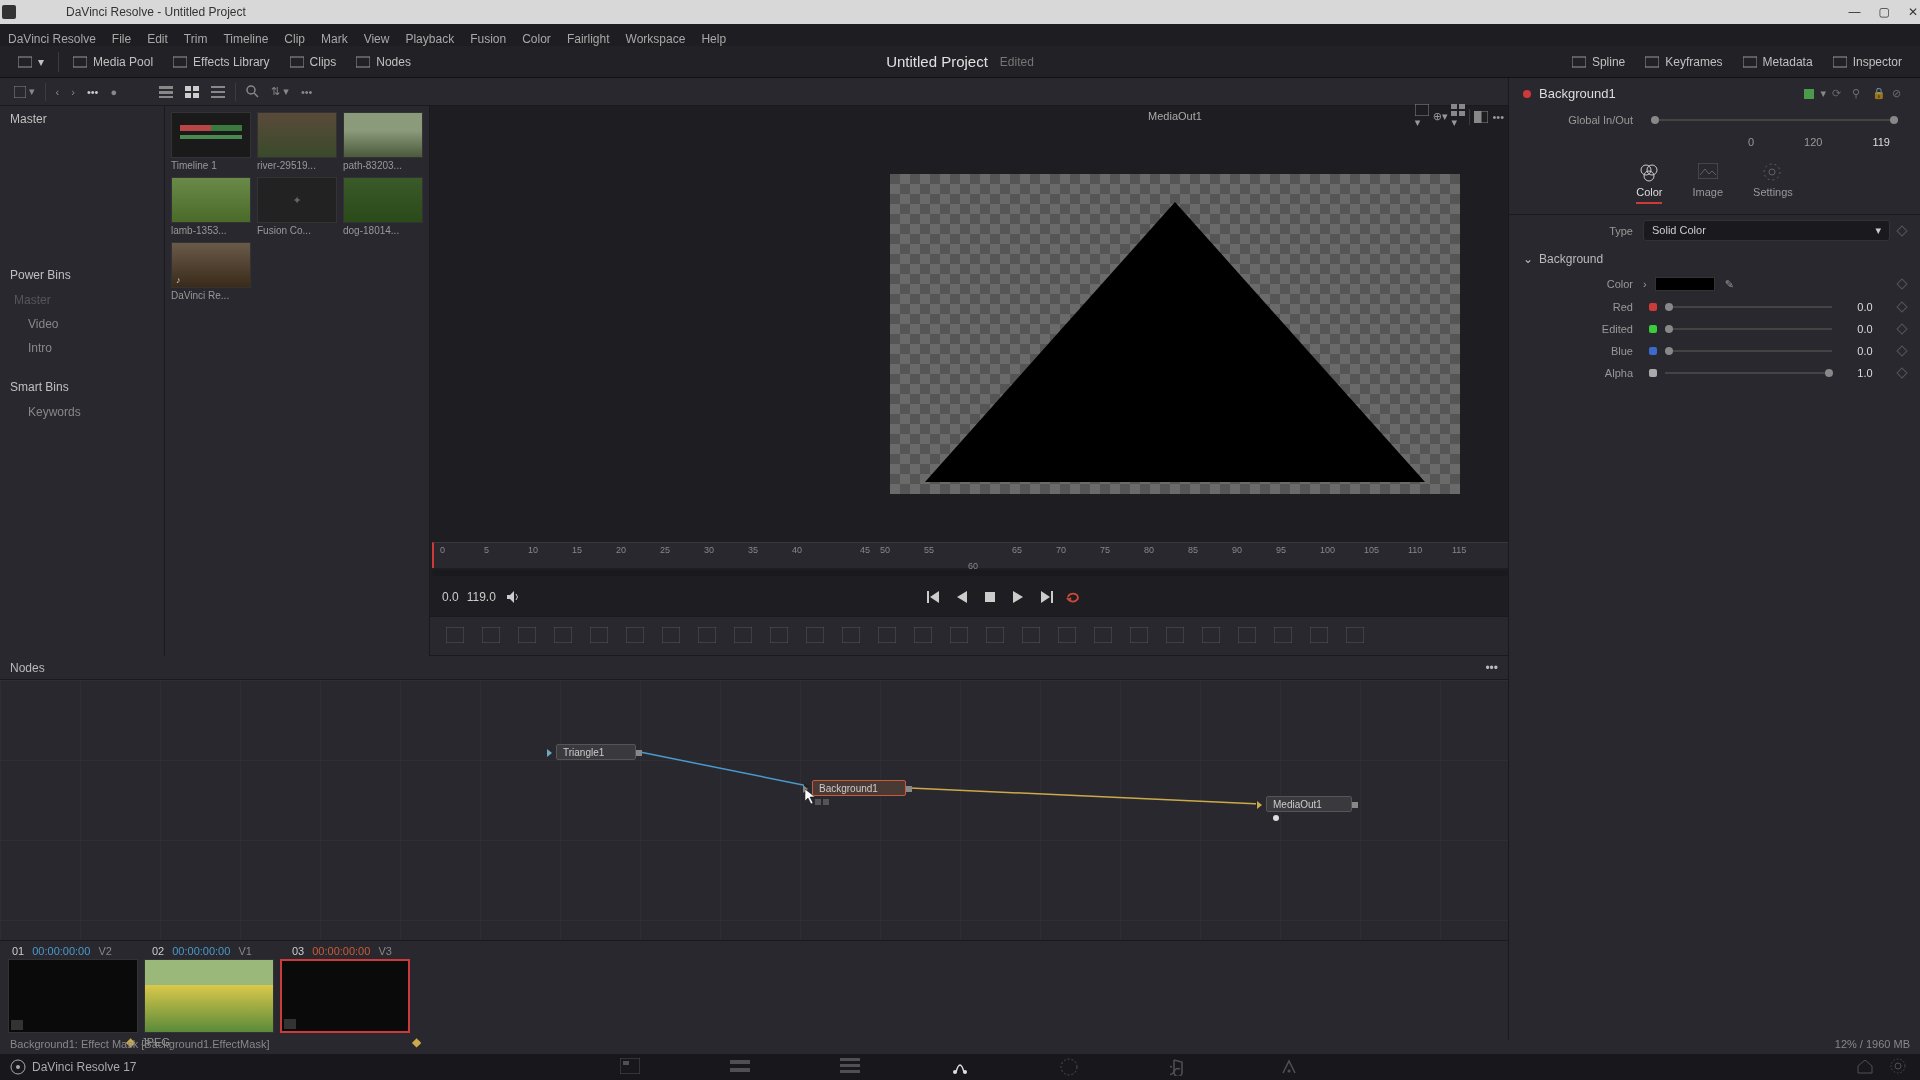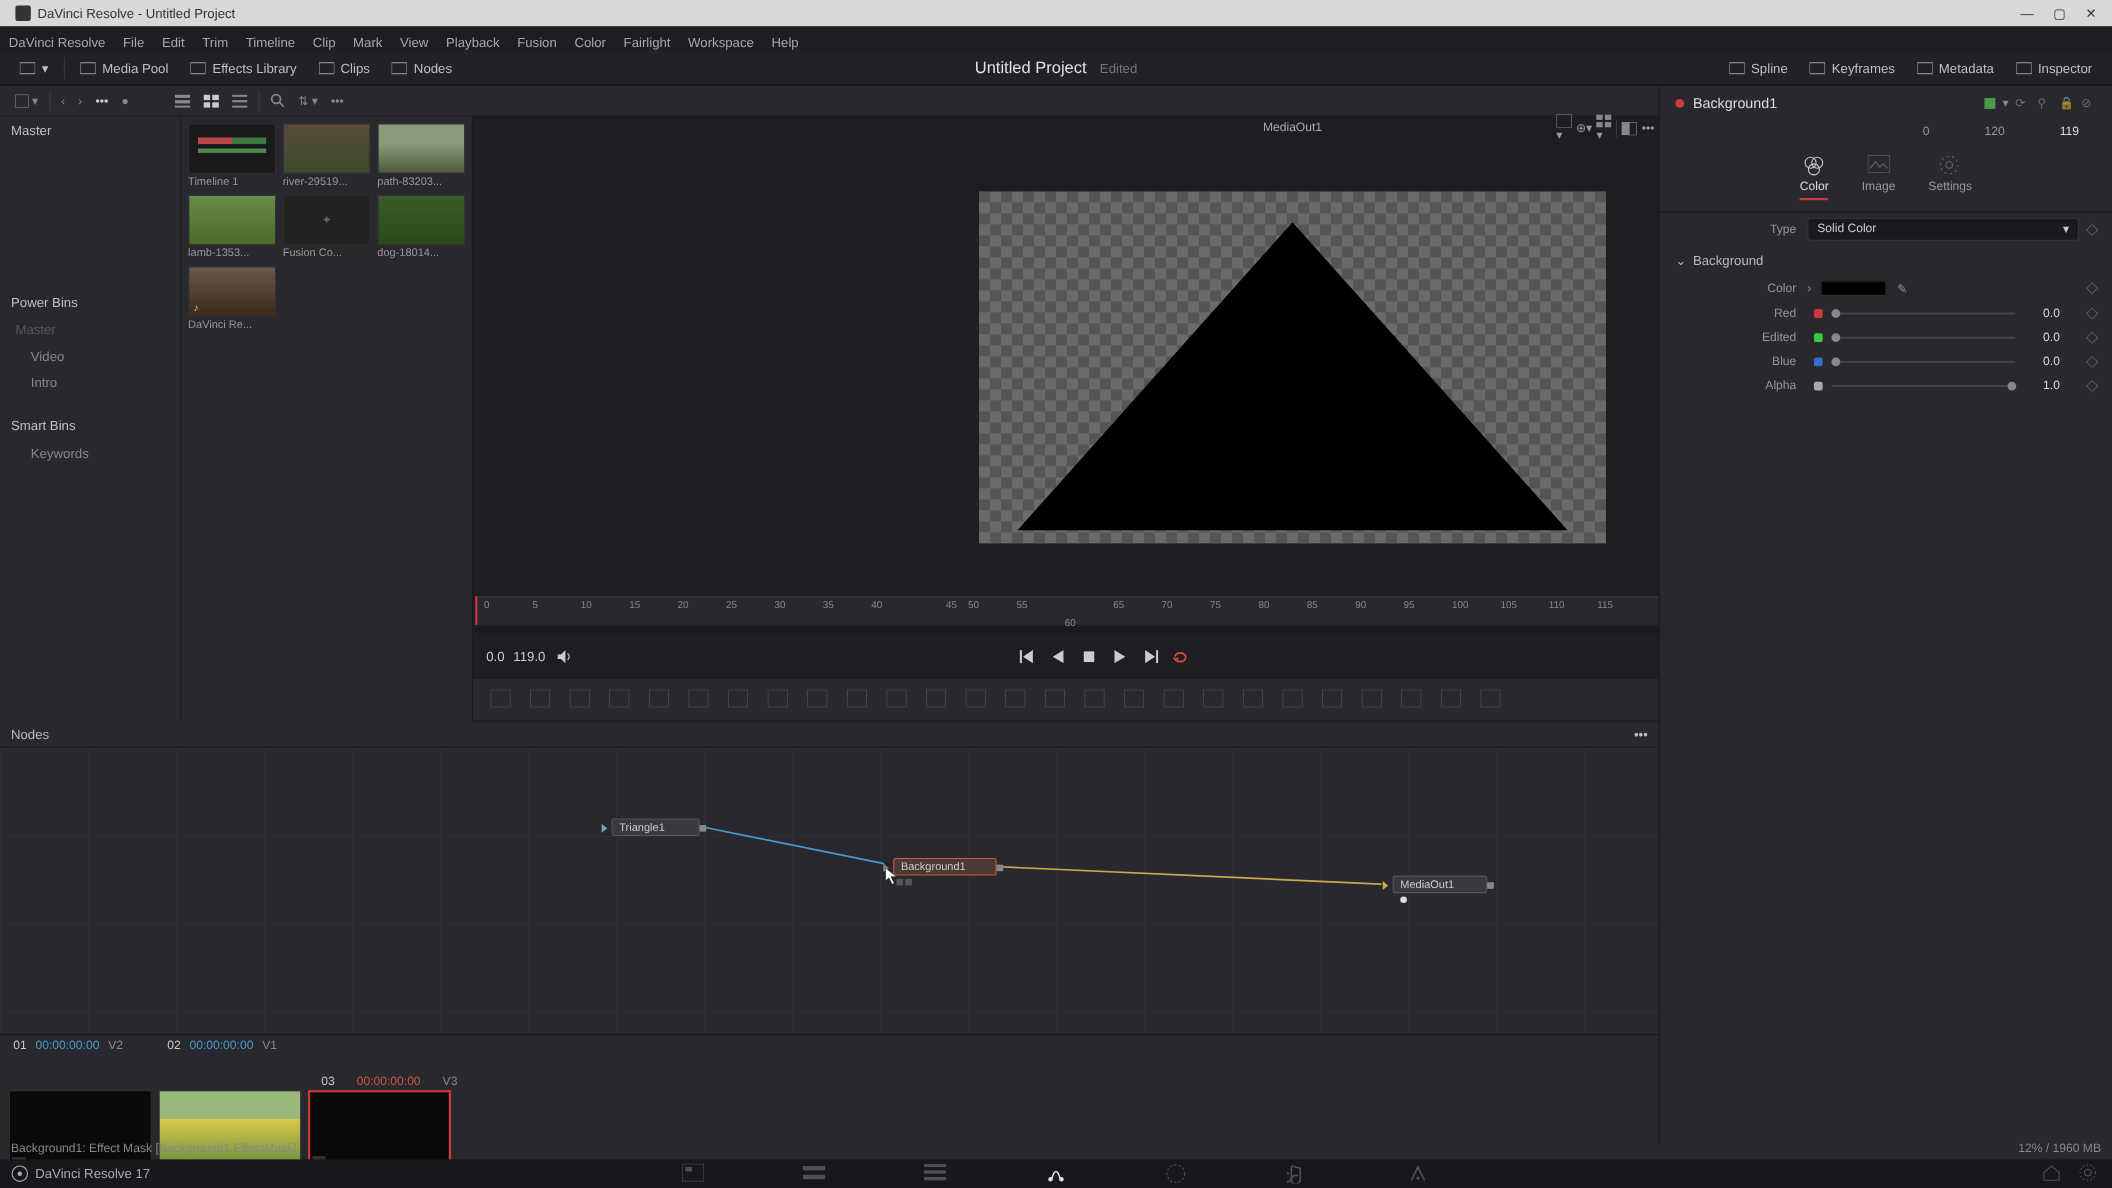"DaVinci Resolve - Untitled Project" .titlebar { gap: none -> 44px; padding: 0 14px -> 0 2px }
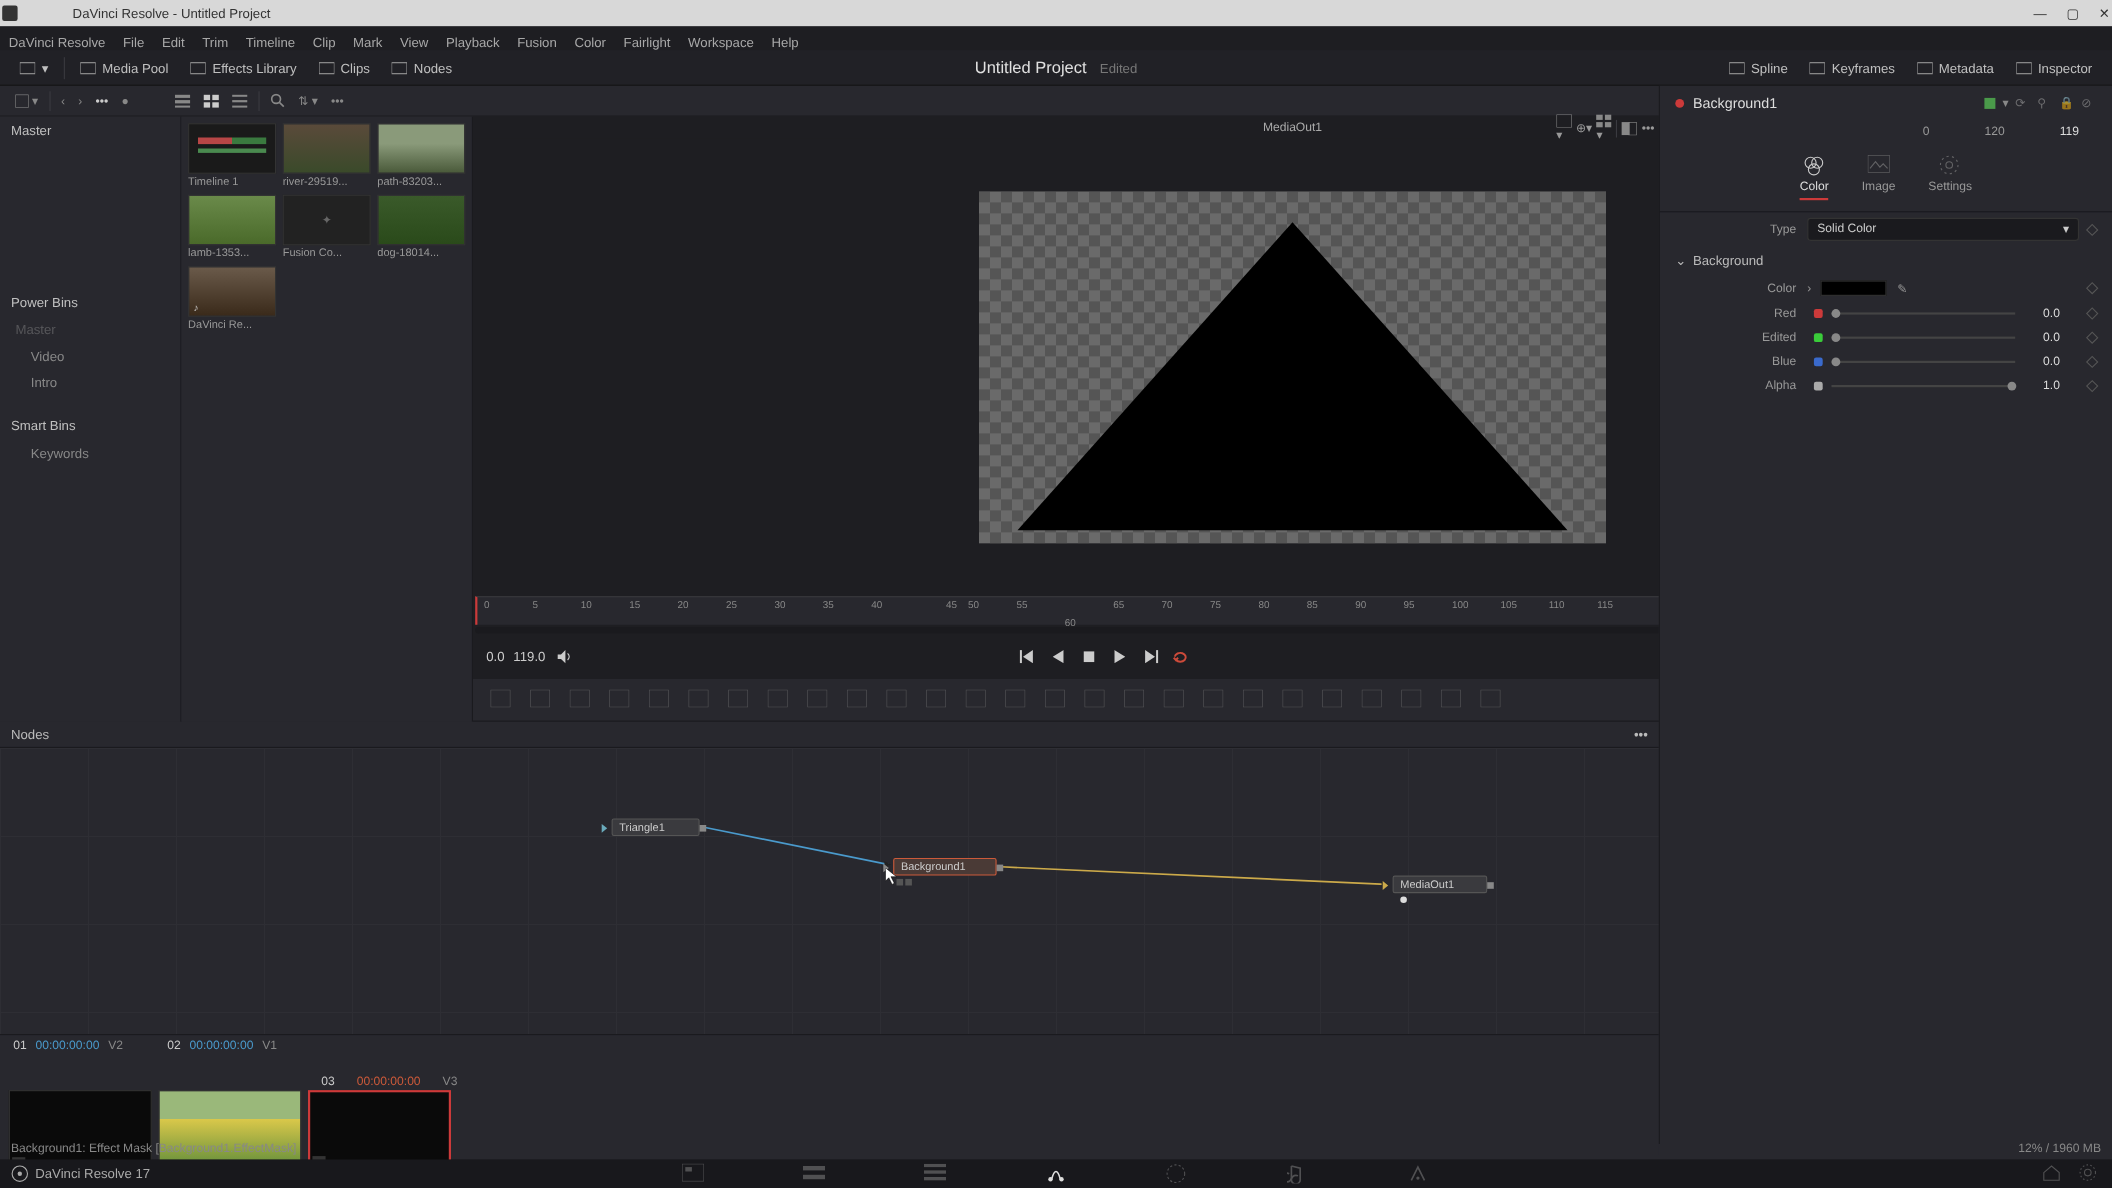"Global In/Out" div.insp-row { html: none -> <div> <div>Global In/Out</div> <div> <div></div> <div></div> </div> </div> }
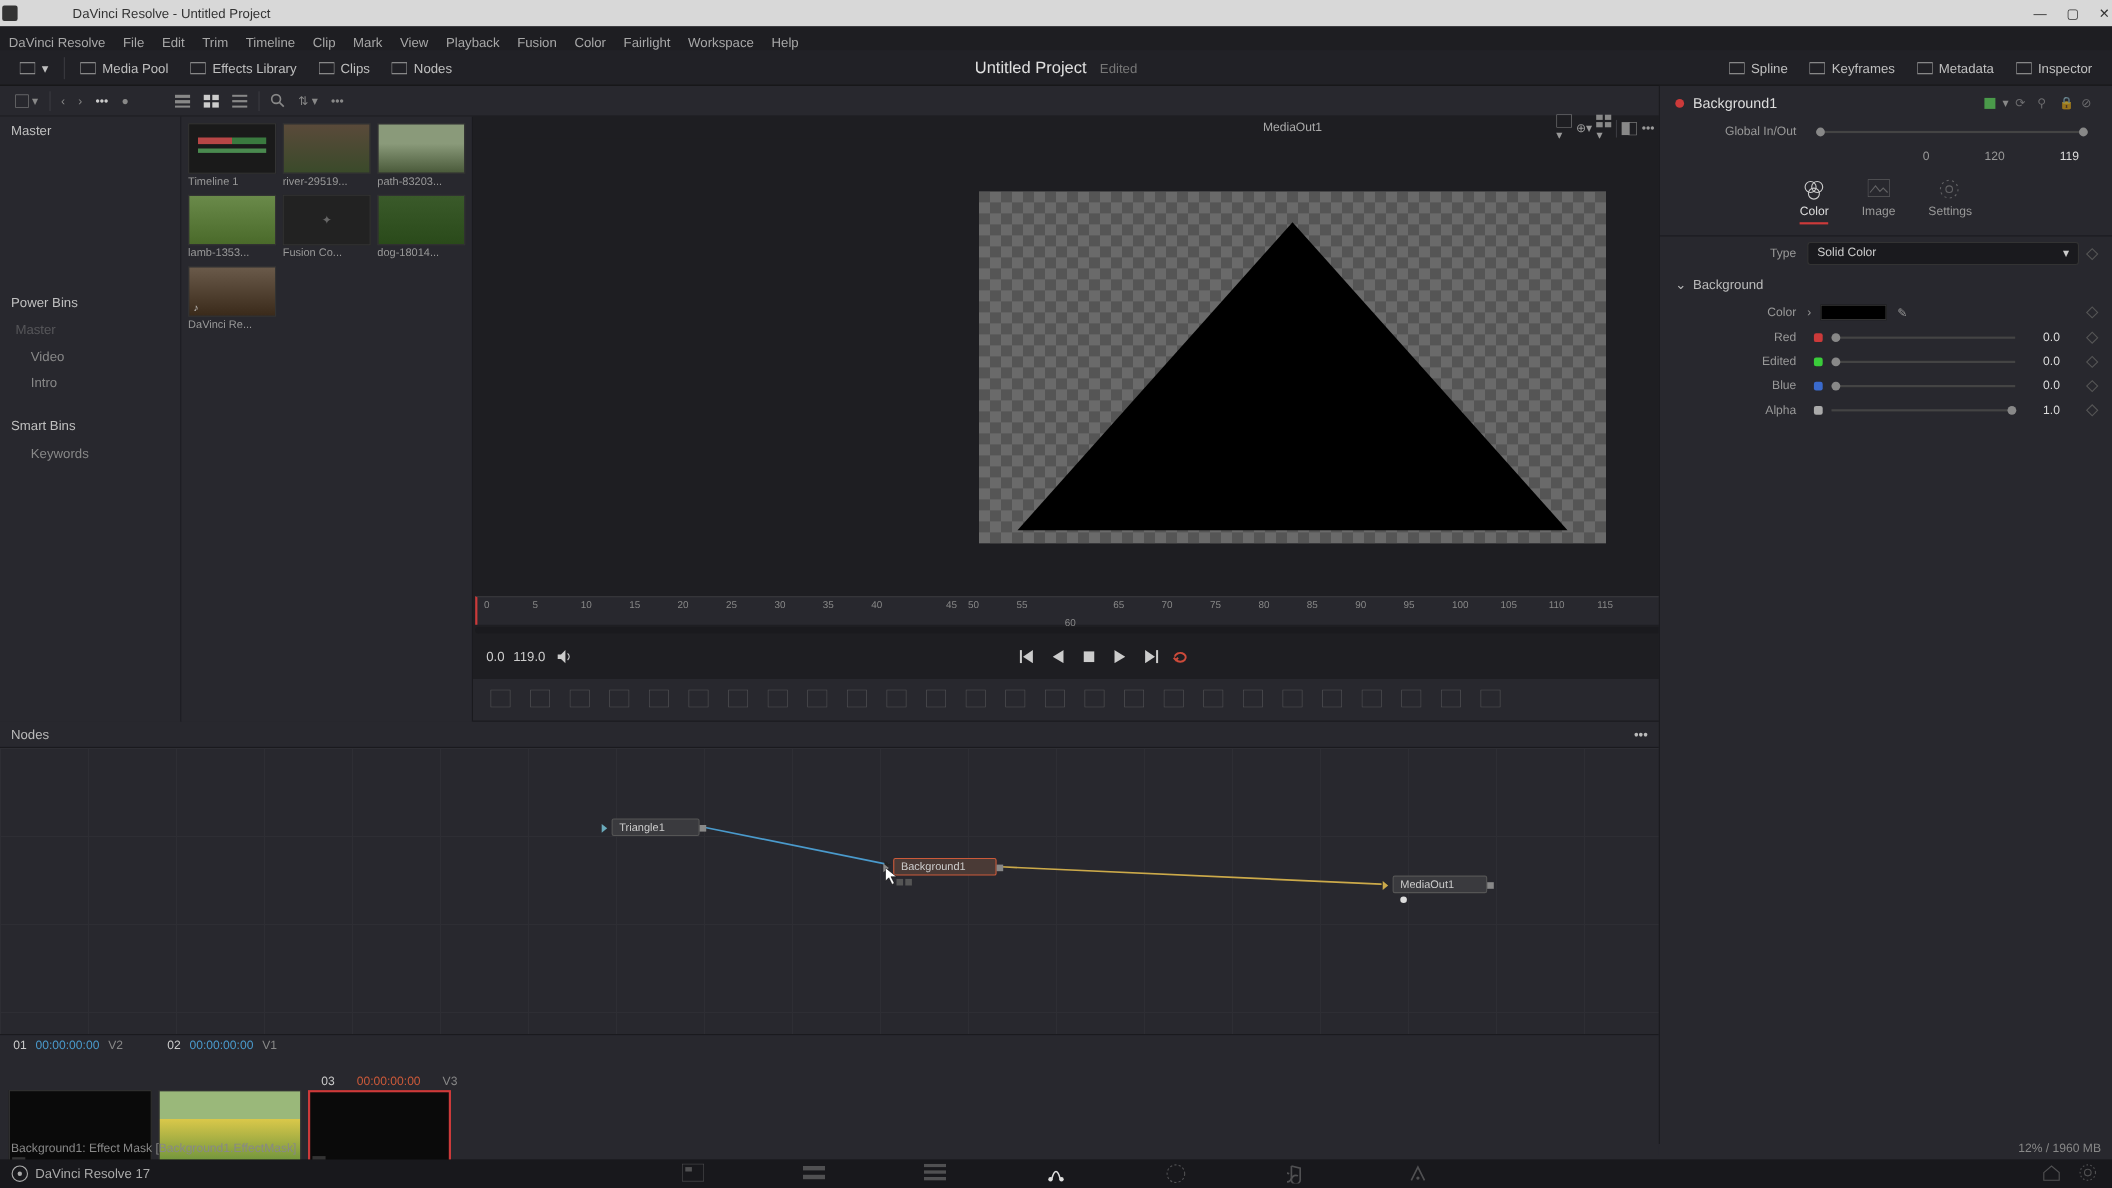"03" span { gap: 16px -> 4px; margin-top: 32px -> none }
